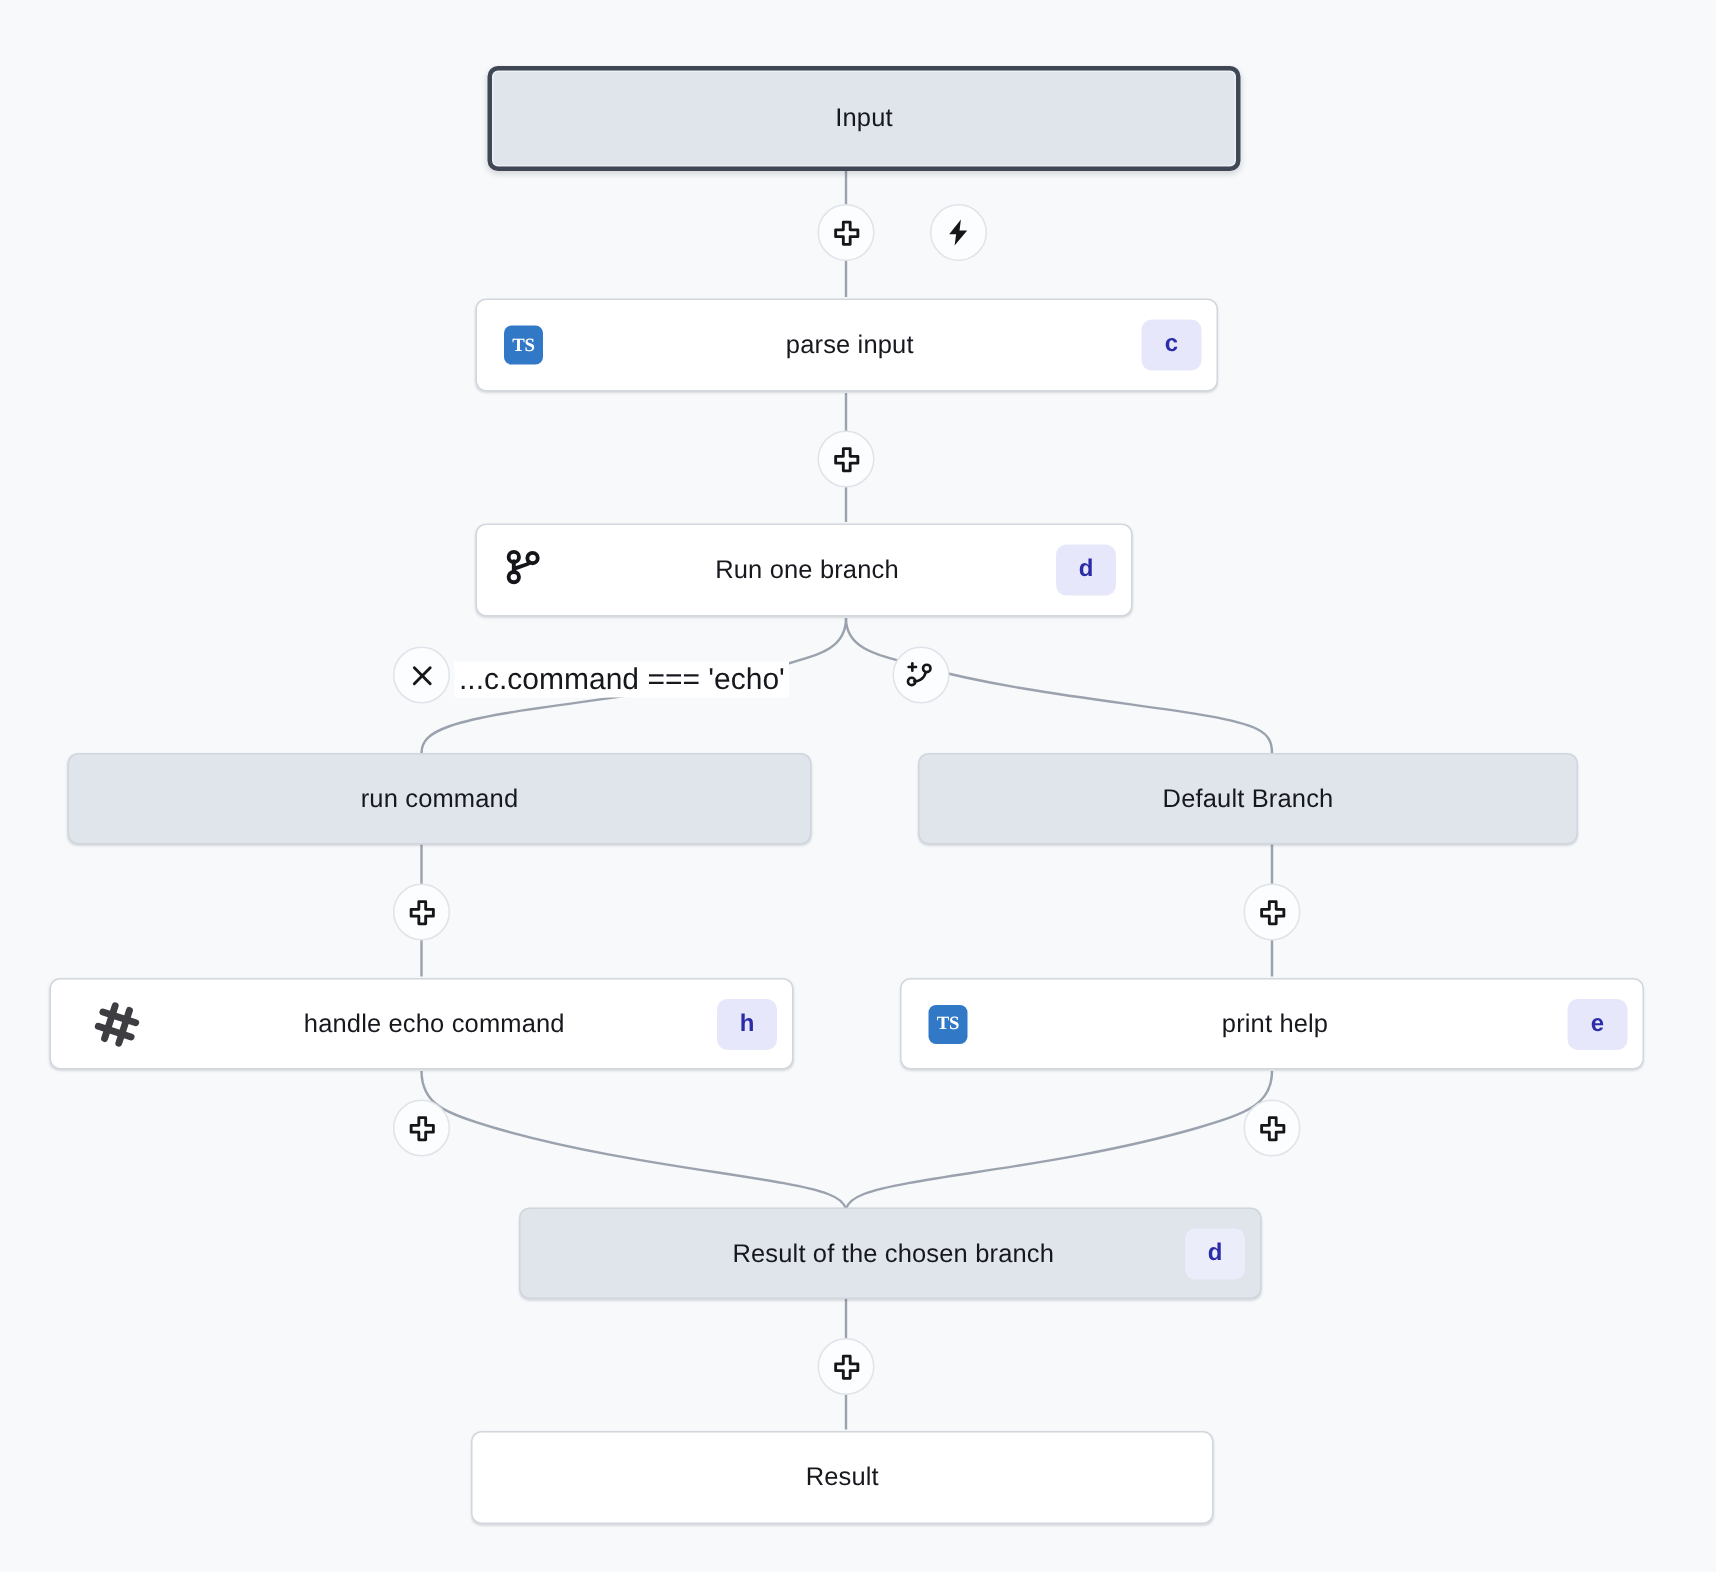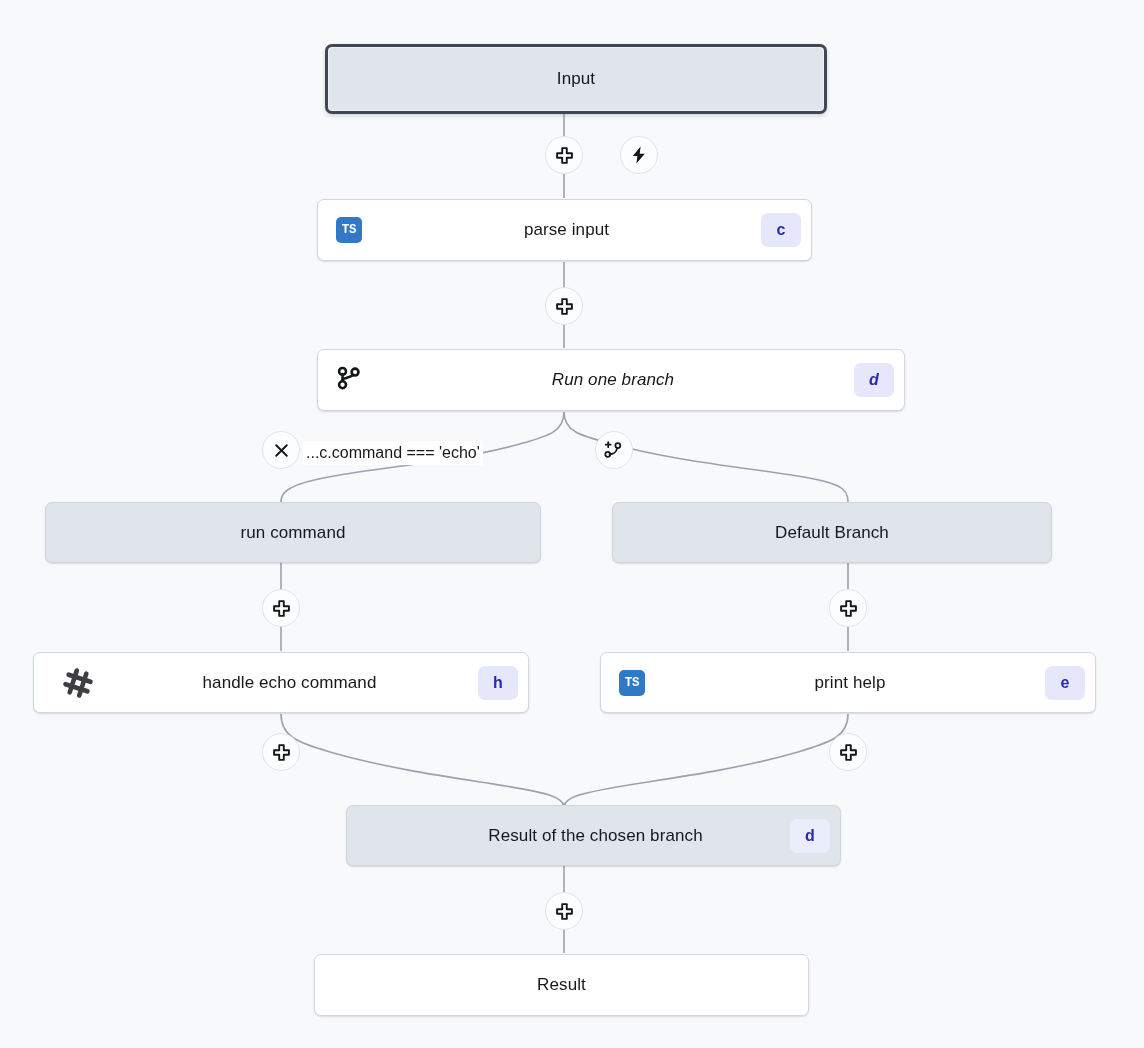"TS" .icon-ts { font-family: Liberation Mono, monospace -> Liberation Serif, serif }
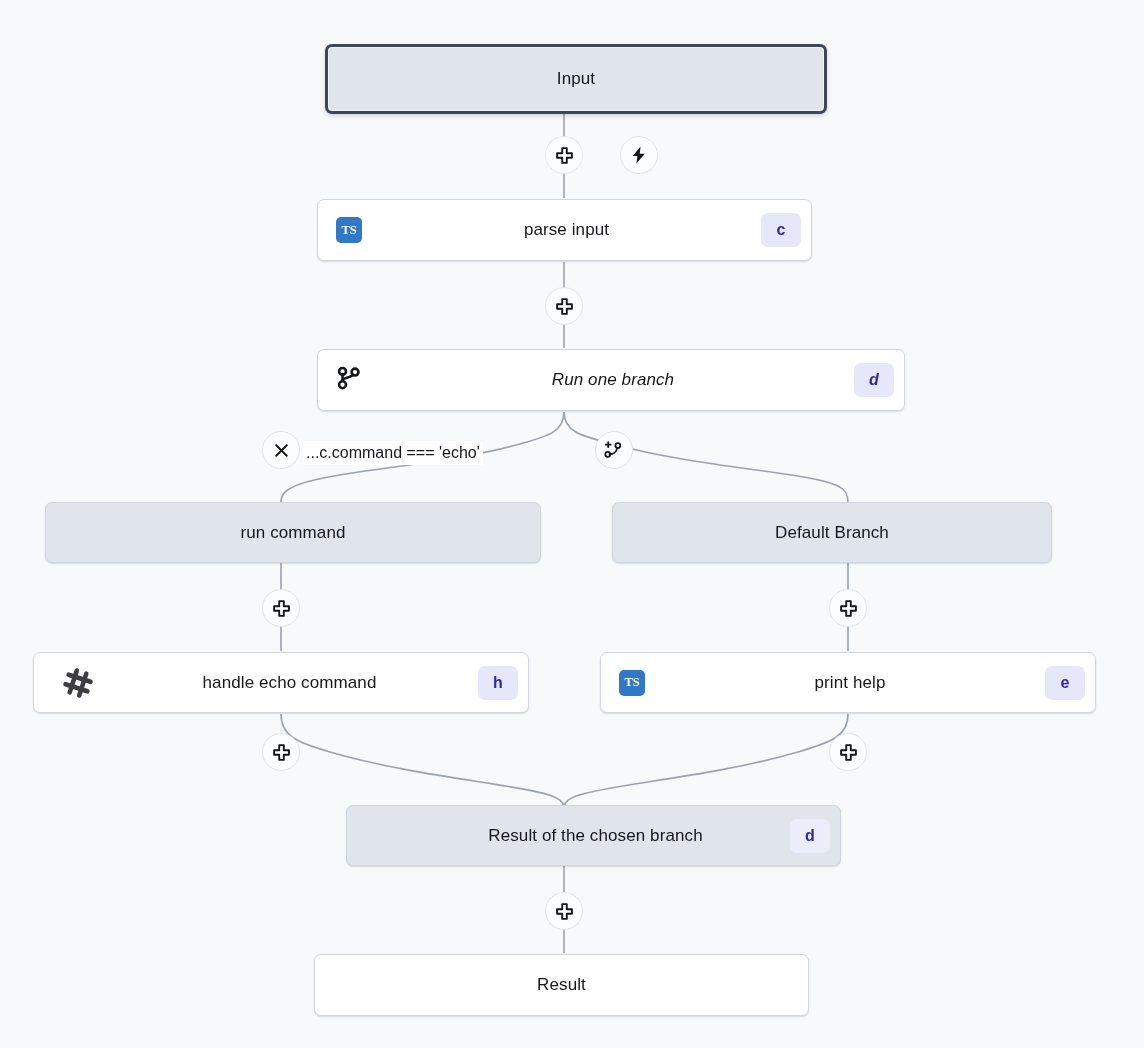"Run one branch" div.node { font-style: italic -> none; width: 588px -> 438px }
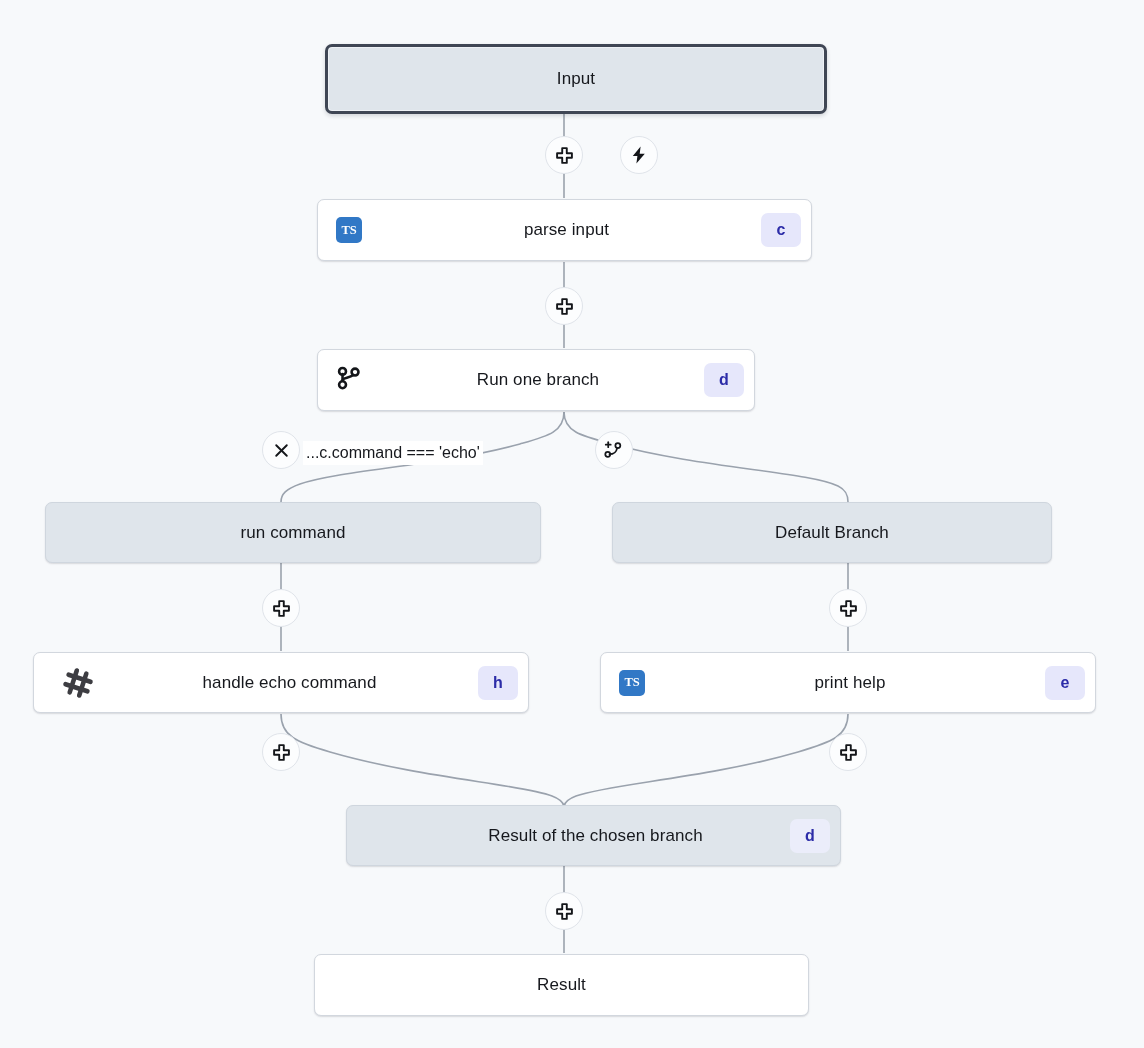"...c.command === 'echo'" .edge-label { font-size: 16px -> 20px }
